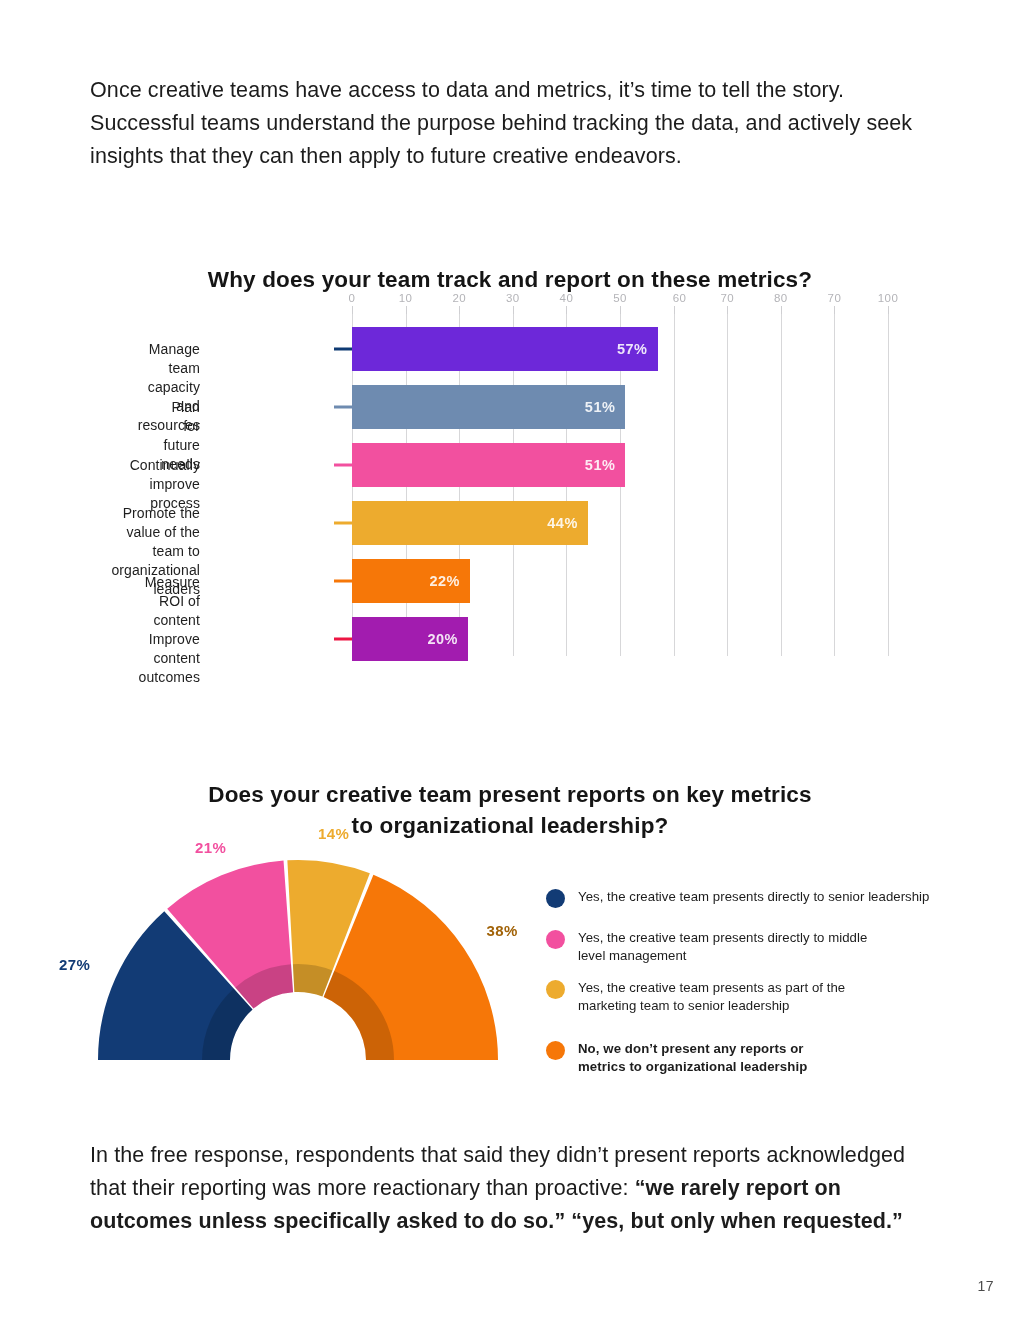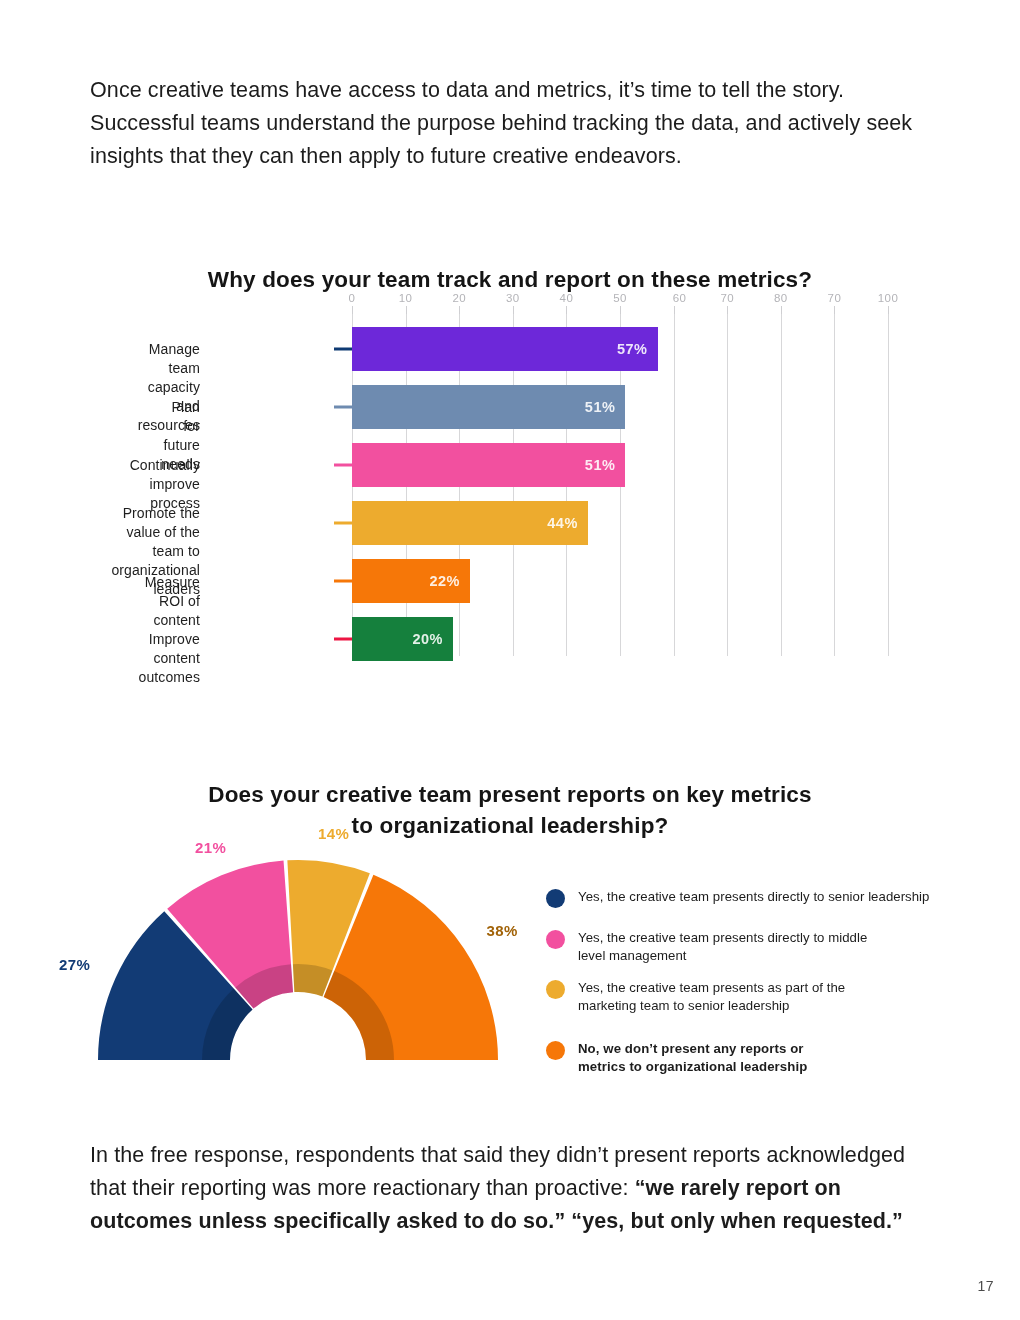"20%" div.bar { background: #15803d -> #a21caf; width: 101px -> 116px }
